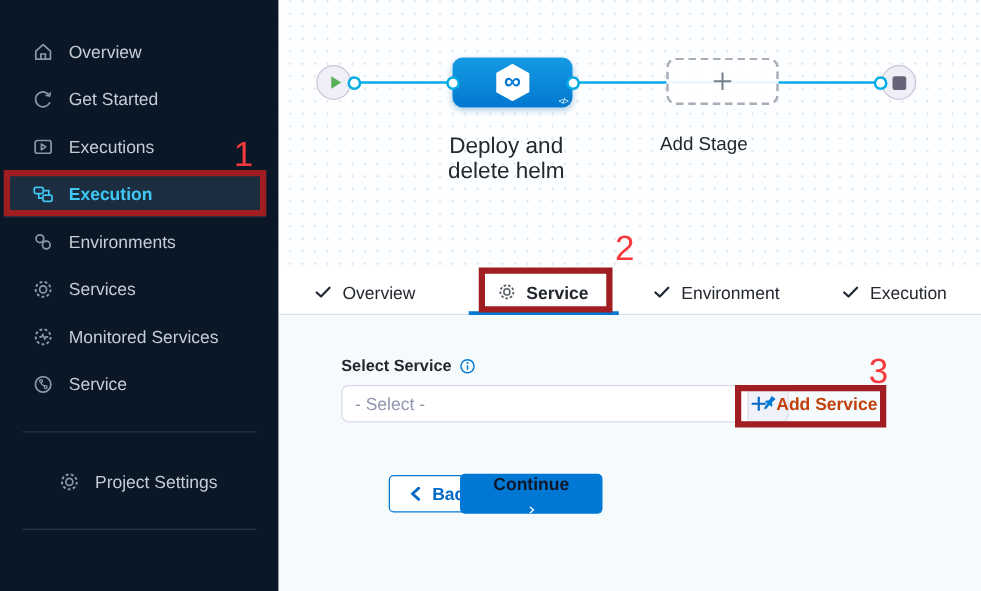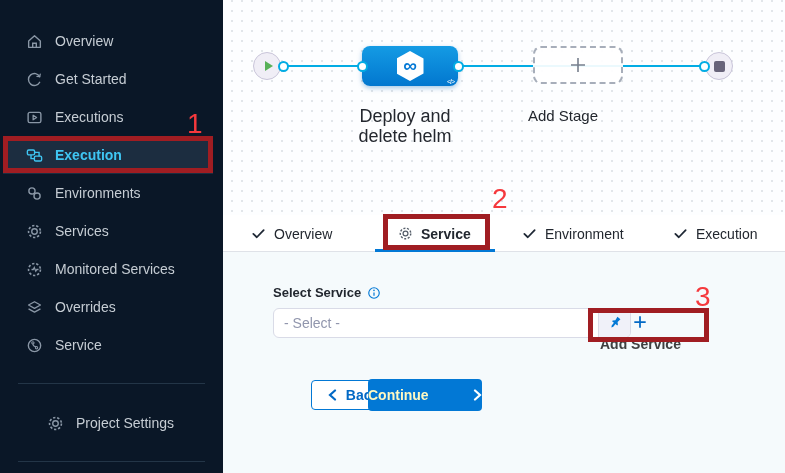"Overrides" div.side-item { html: <div> <span> <svg> <path></path> <path></path> </svg> </span> <span>Overrides</span> </div> -> none }
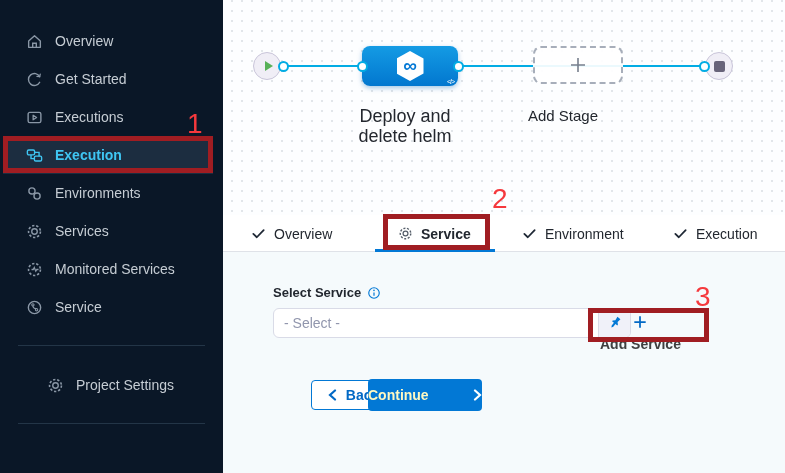"Add Service" .add-service { color: #404040 -> #c2410c; flex-direction: column -> none }
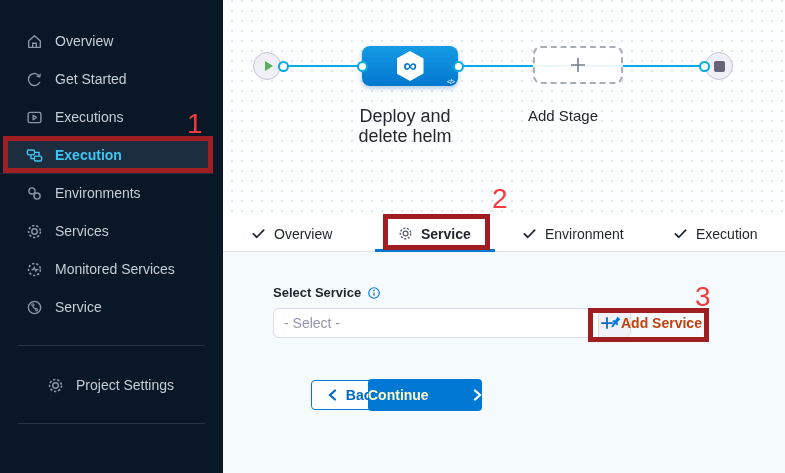"Continue" .continue-btn { color: #fef9c3 -> #0f172a; flex-direction: none -> column }
